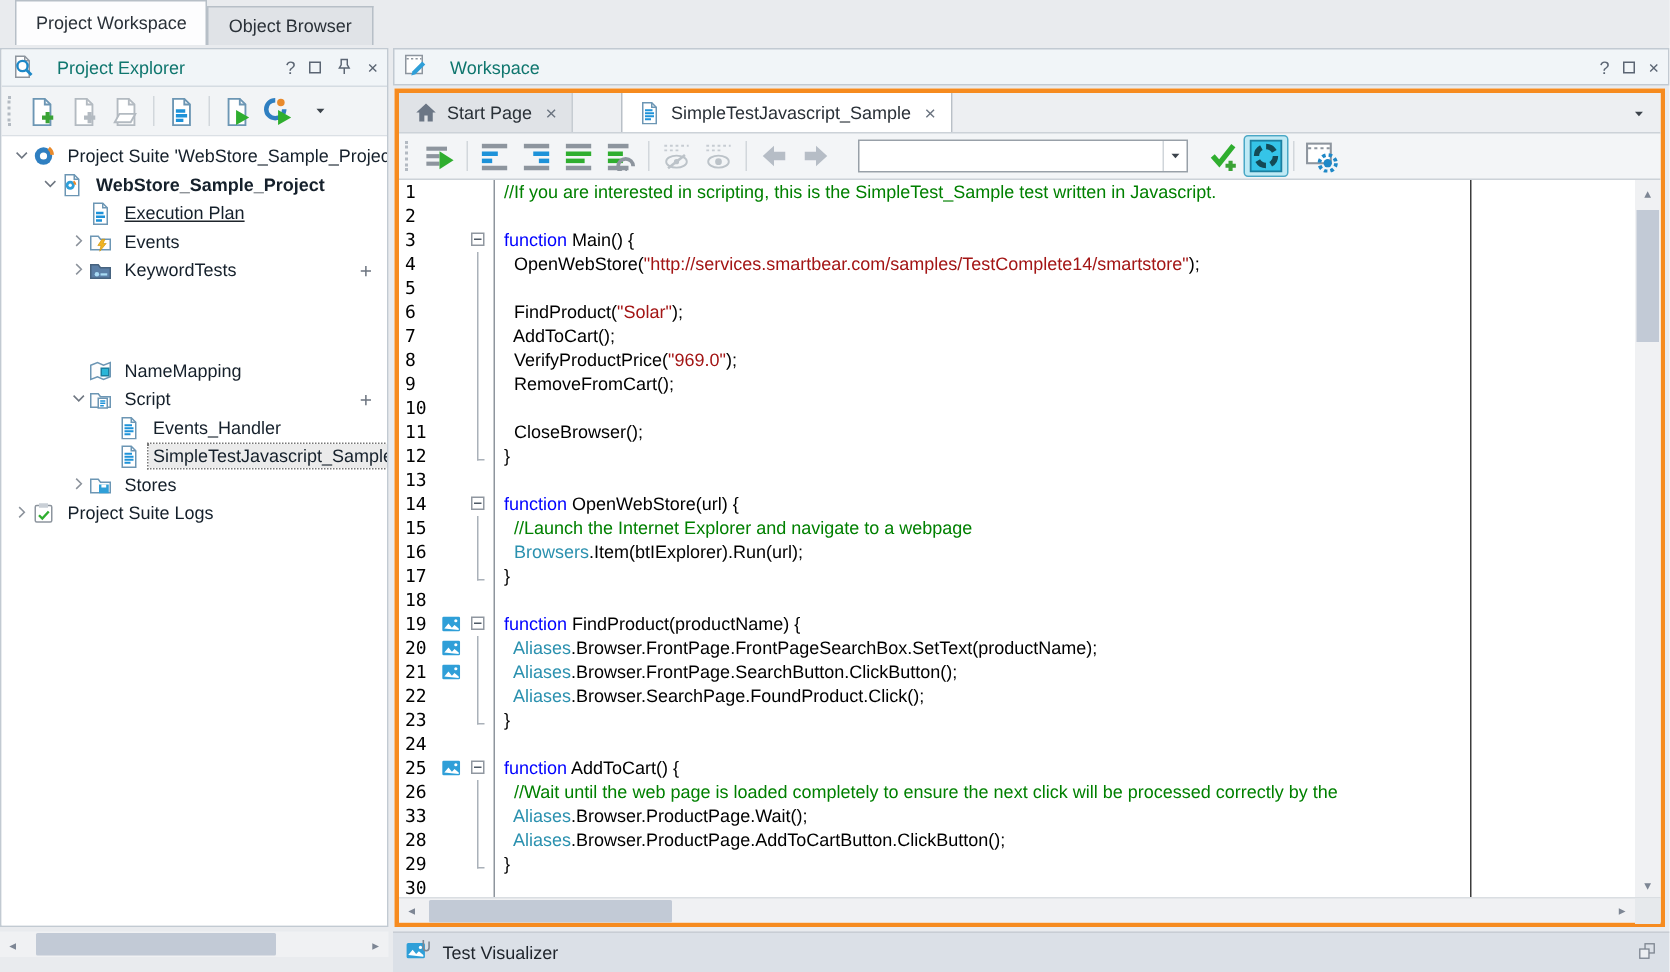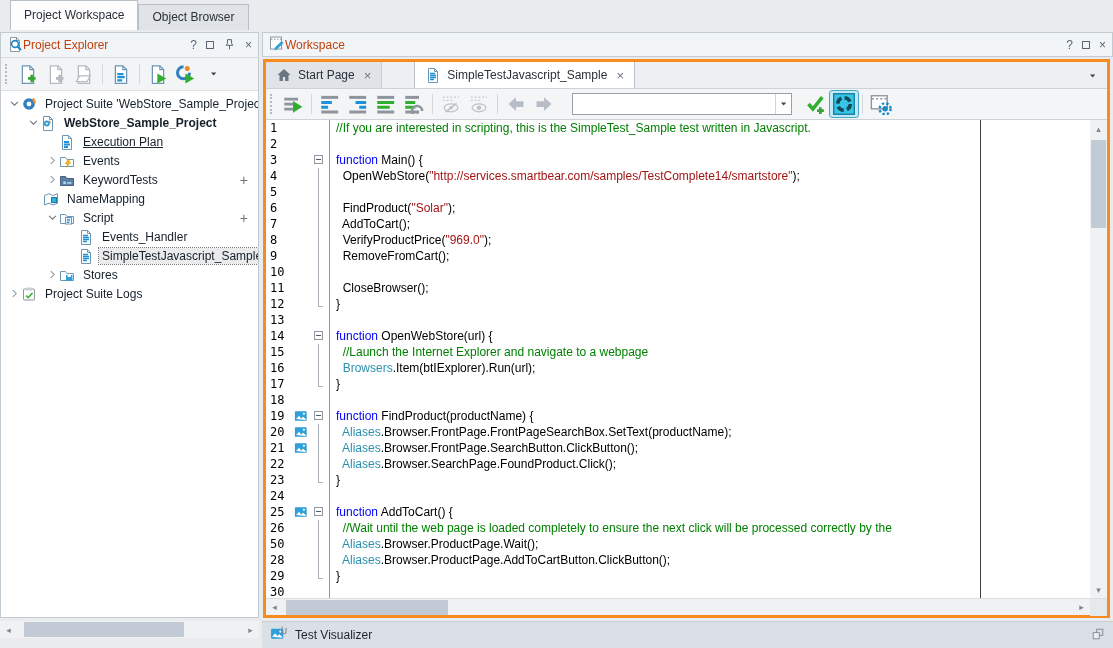"Project Explorer" .ph-title { color: #c2410c -> #0f766e; margin-left: 0 -> 15px }
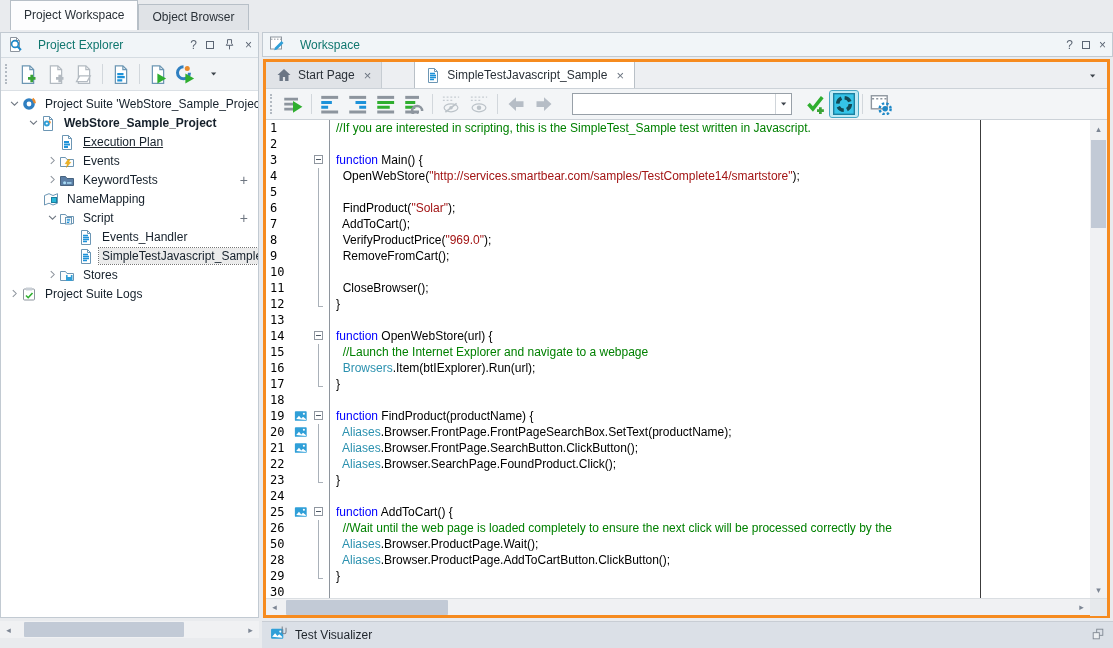"NameMapping" div.tree-row { margin-top: none -> 48px; padding-left: 28px -> 44px }
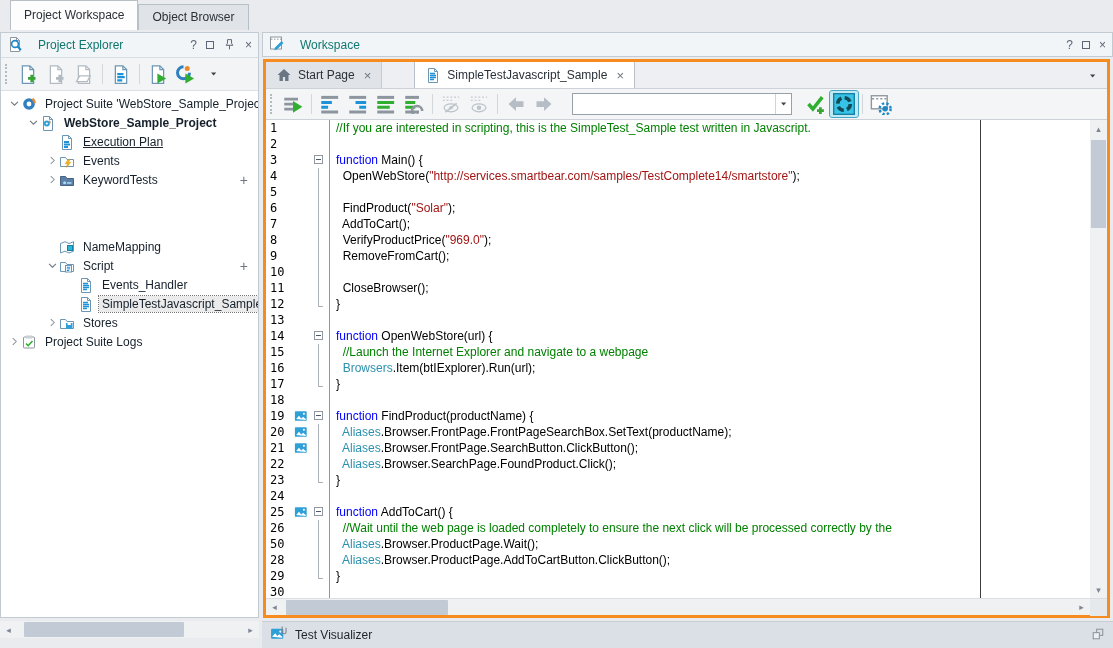"50" span.ln { text: 50 -> 33 }
